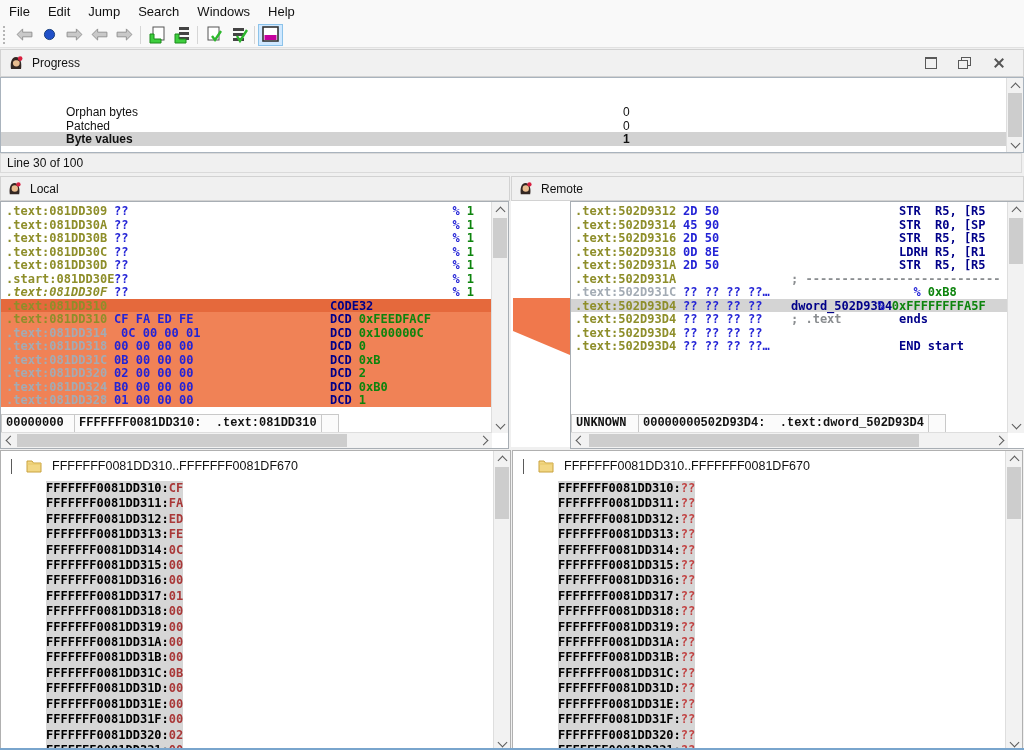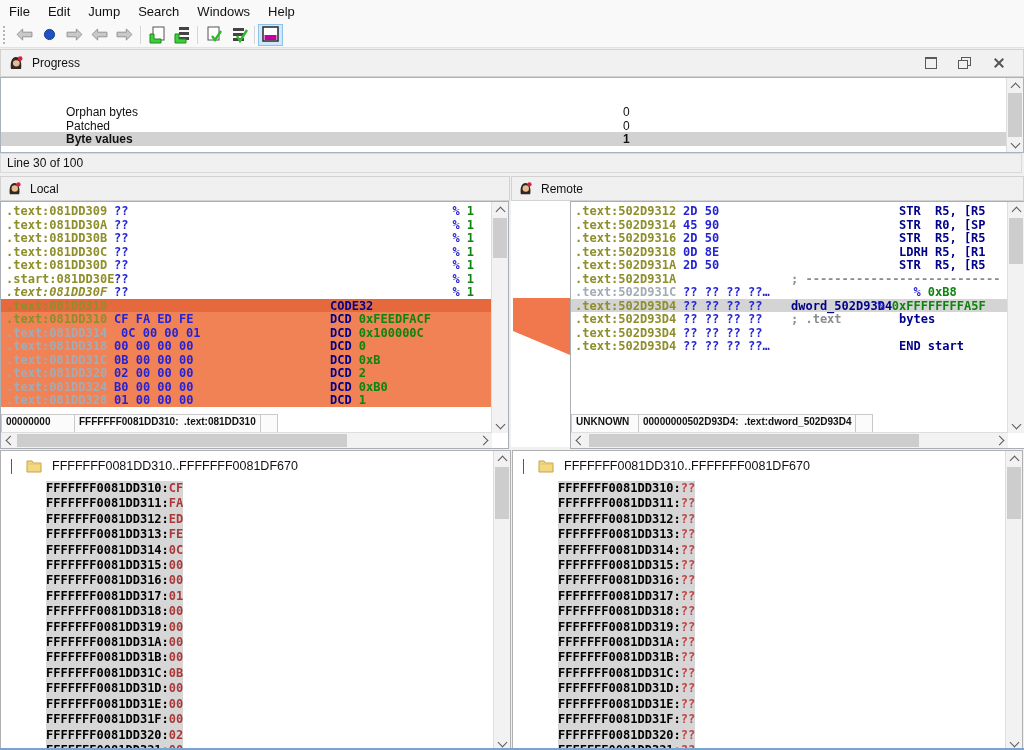"bytes" span.seg { text: bytes -> ends }
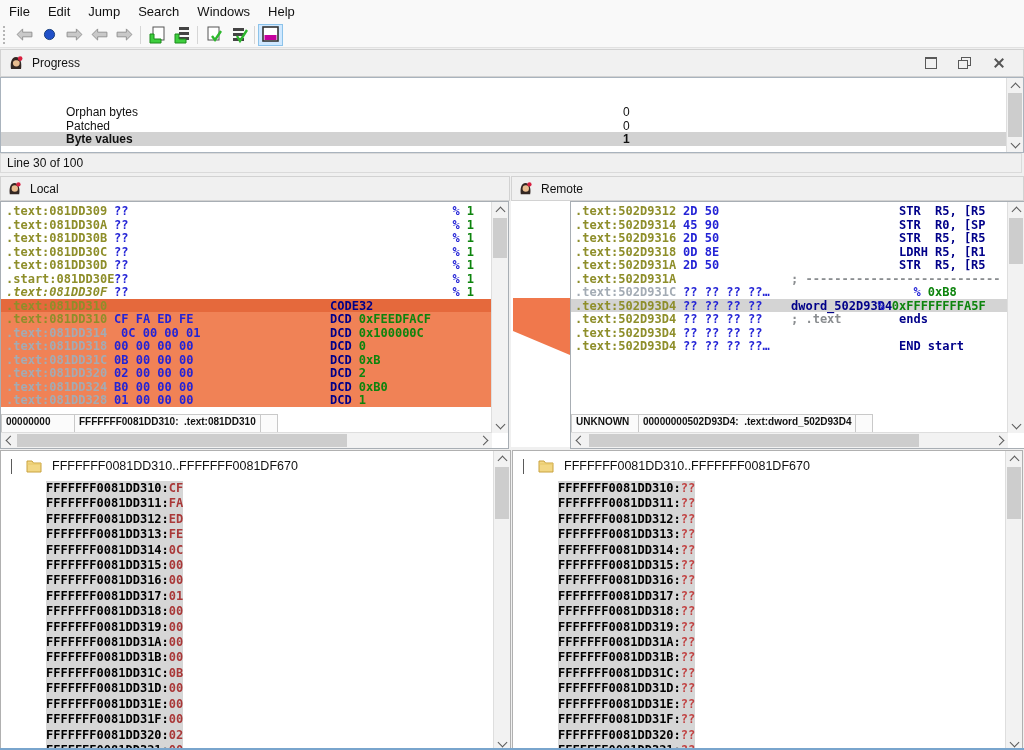"00000000" .sbar { font-family: Liberation Sans, sans-serif -> Liberation Mono, monospace; font-size: 10px -> 12px }
